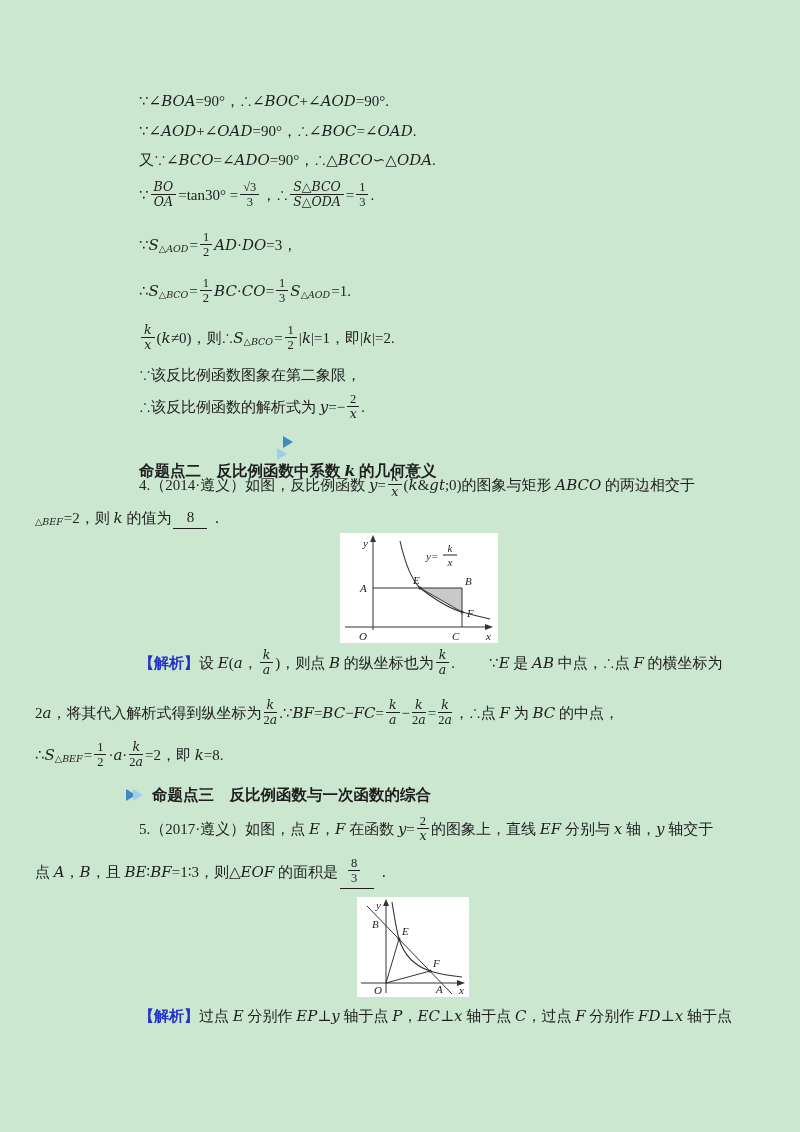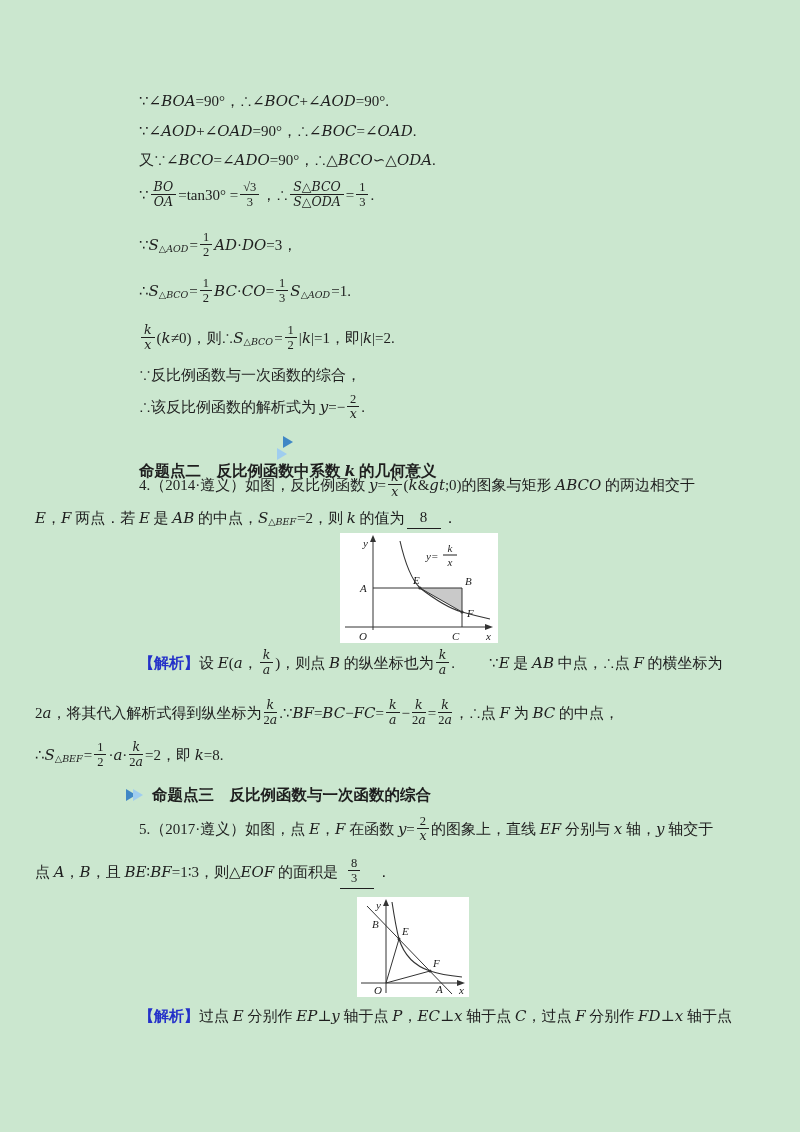"∵反比例函数与一次函数的综合，" span { text: 反比例函数与一次函数的综合 -> 该反比例函数图象在第二象限 }
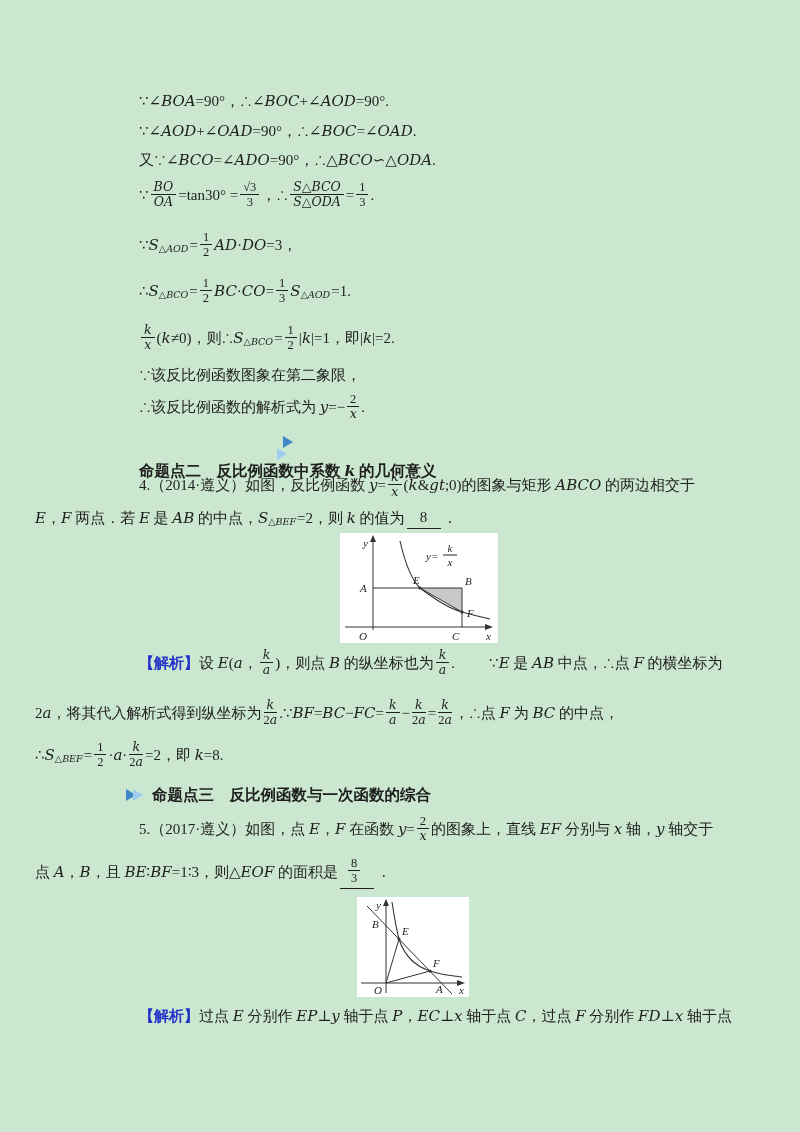"E，F 两点．若 E 是 AB" span { html: <span><i>E</i>，<i>F</i> 两点．若 <i>E</i> 是 <i>AB</i> 的中点，<i>S</i></span> -> none }
